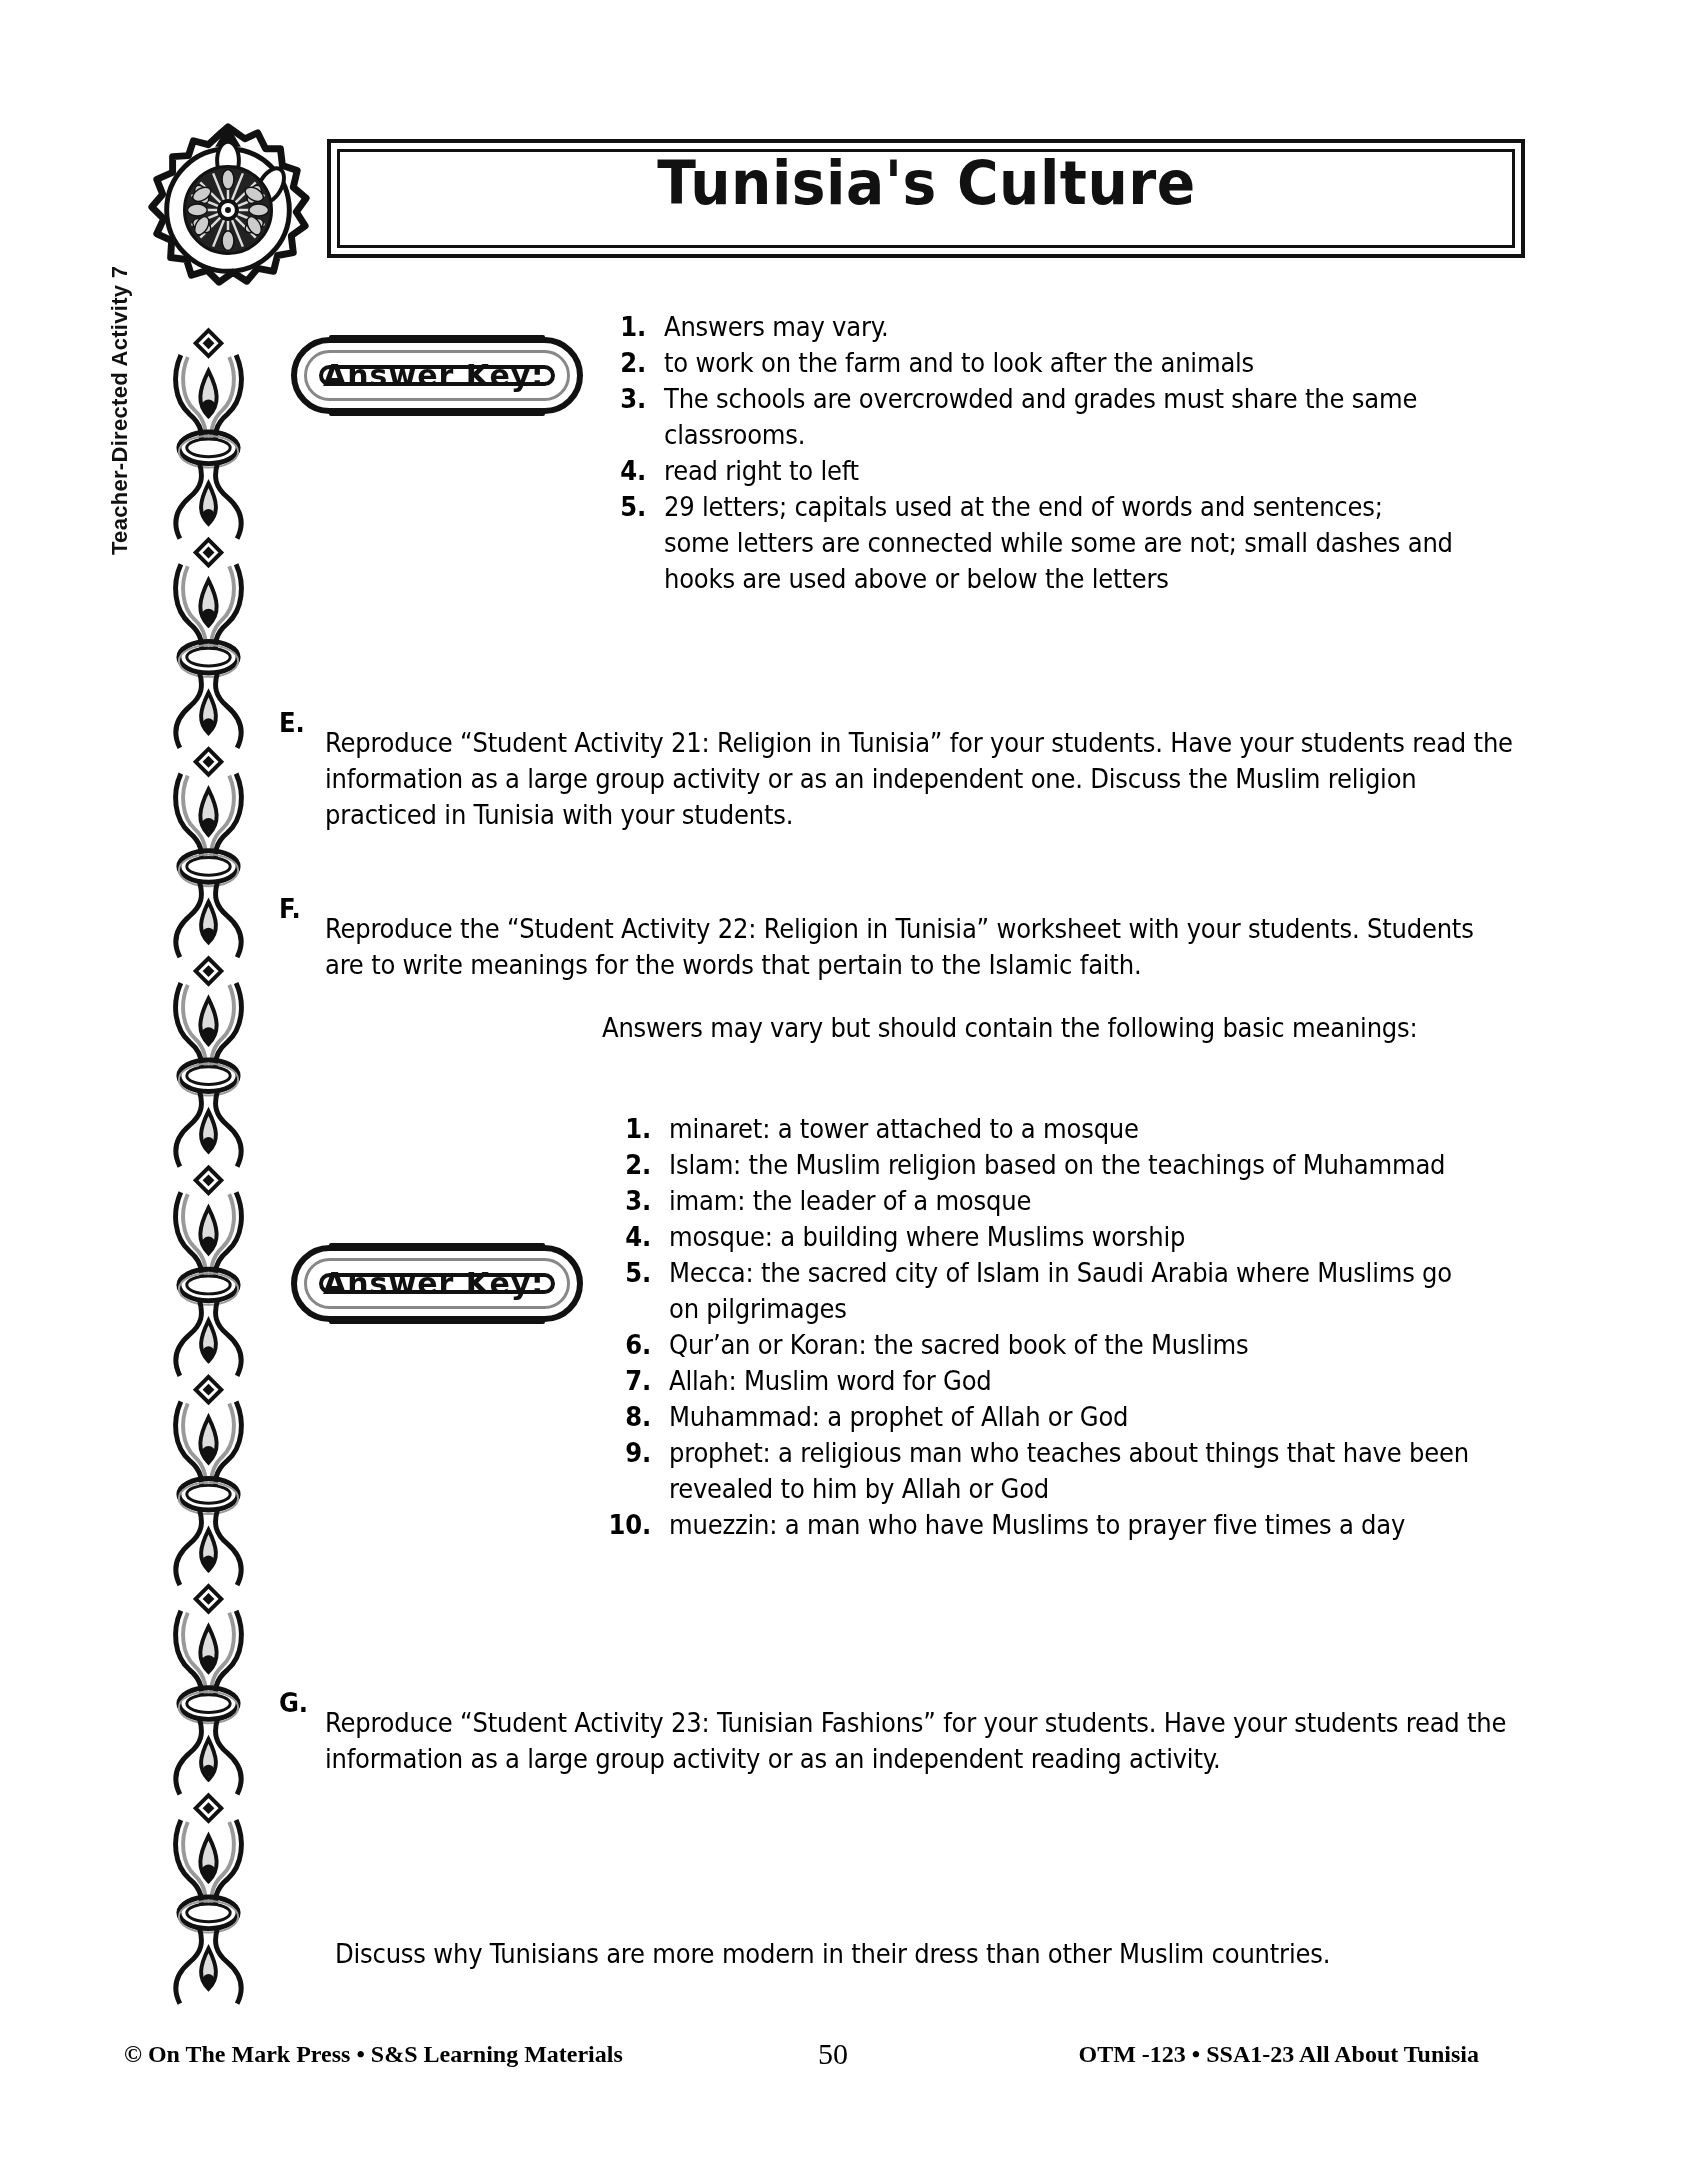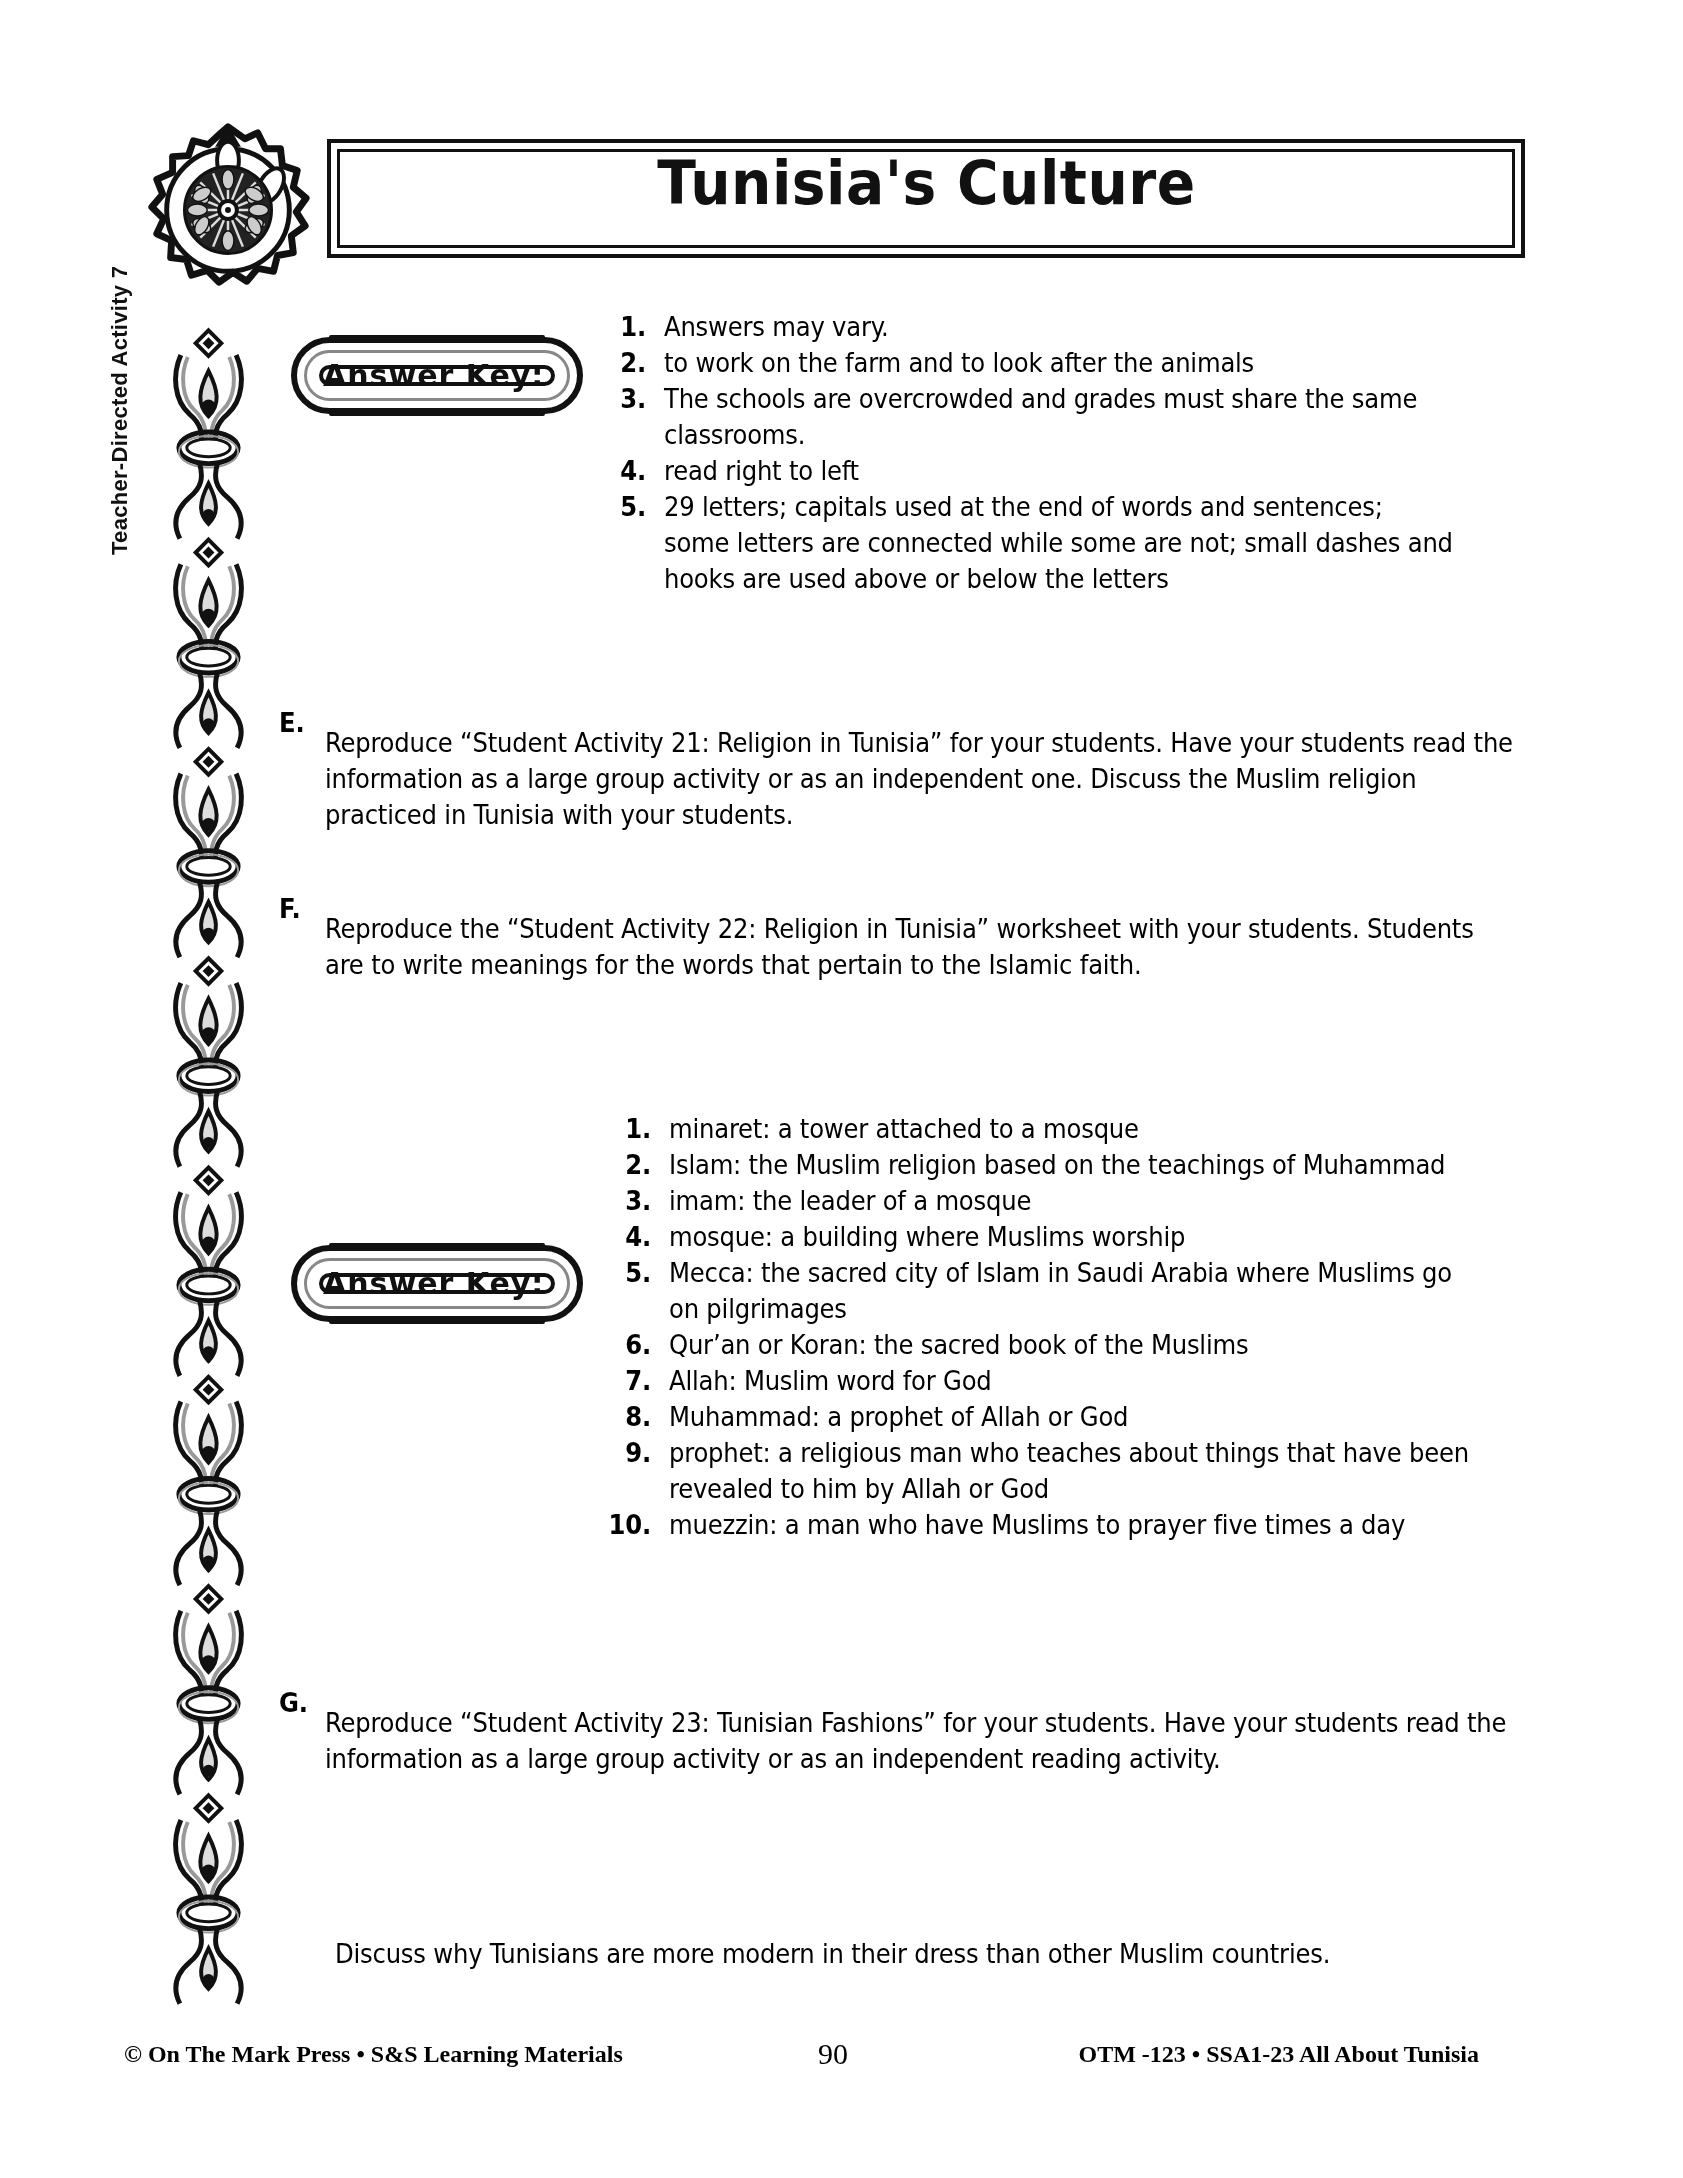"Answers may vary but should" div.plain-block { html: none -> <div>Answers may vary but should contain the following basic meanings:</div> }
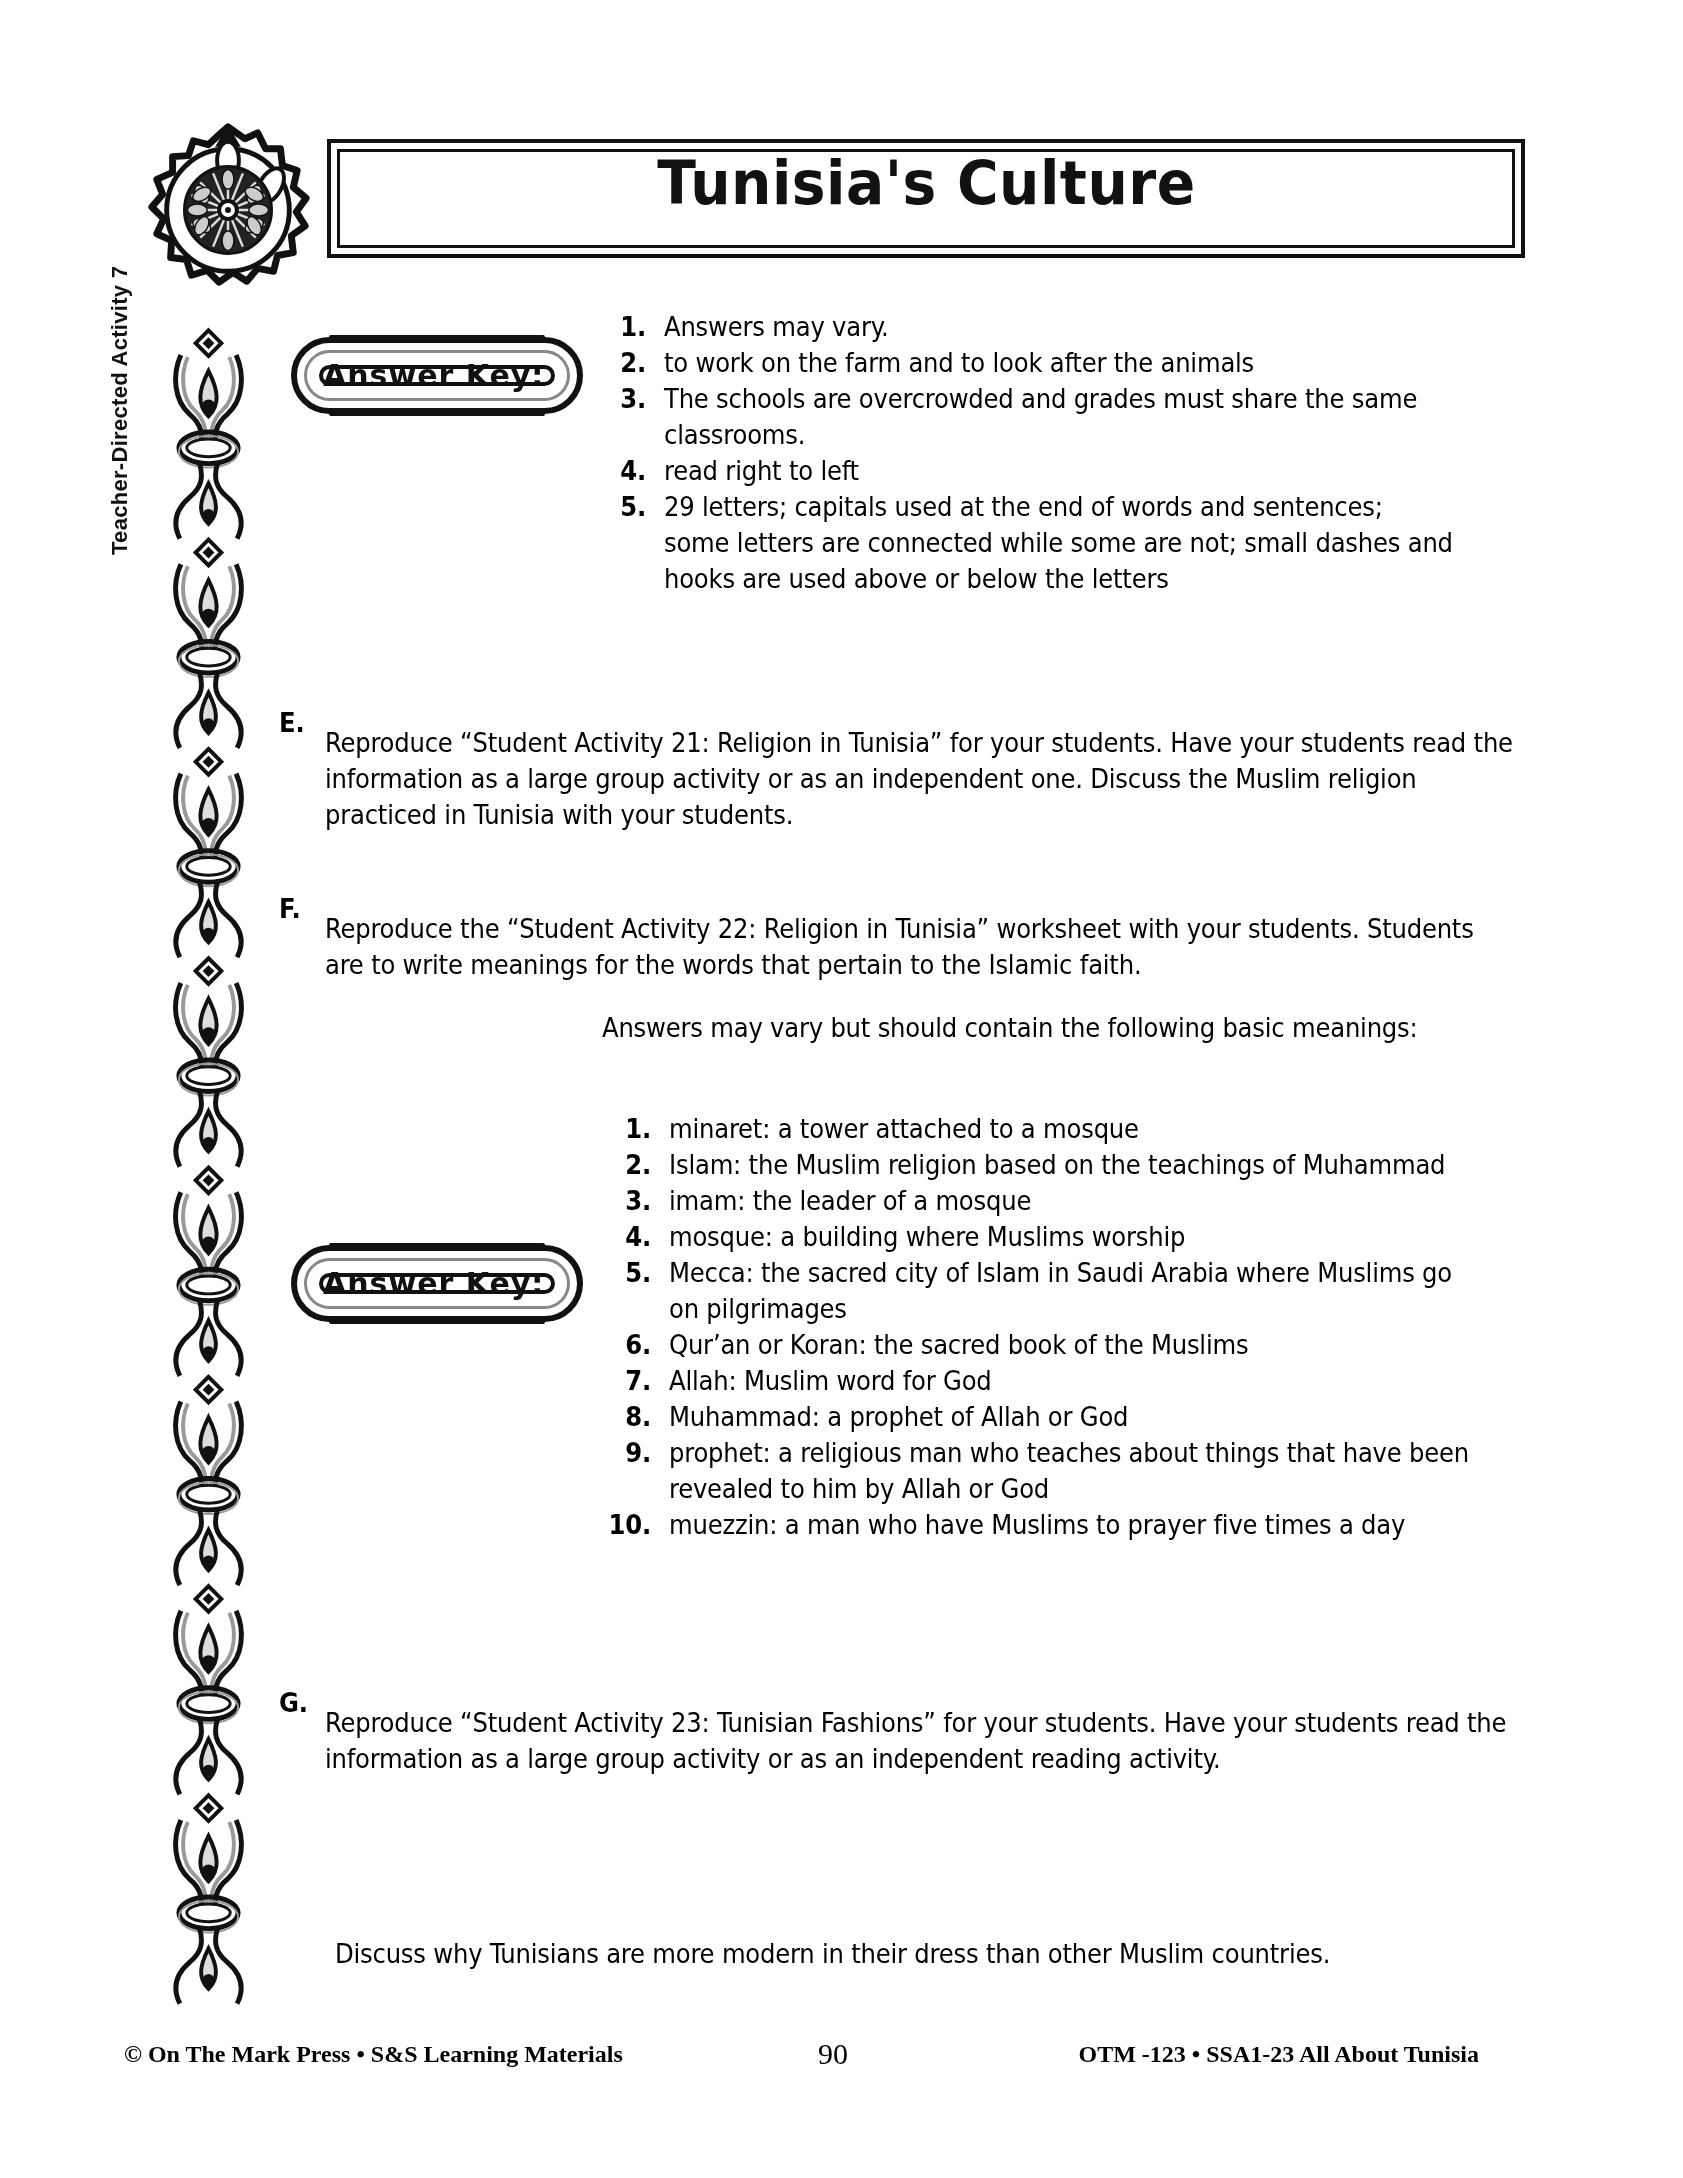"90" span.footer-mid { text: 90 -> 50 }
